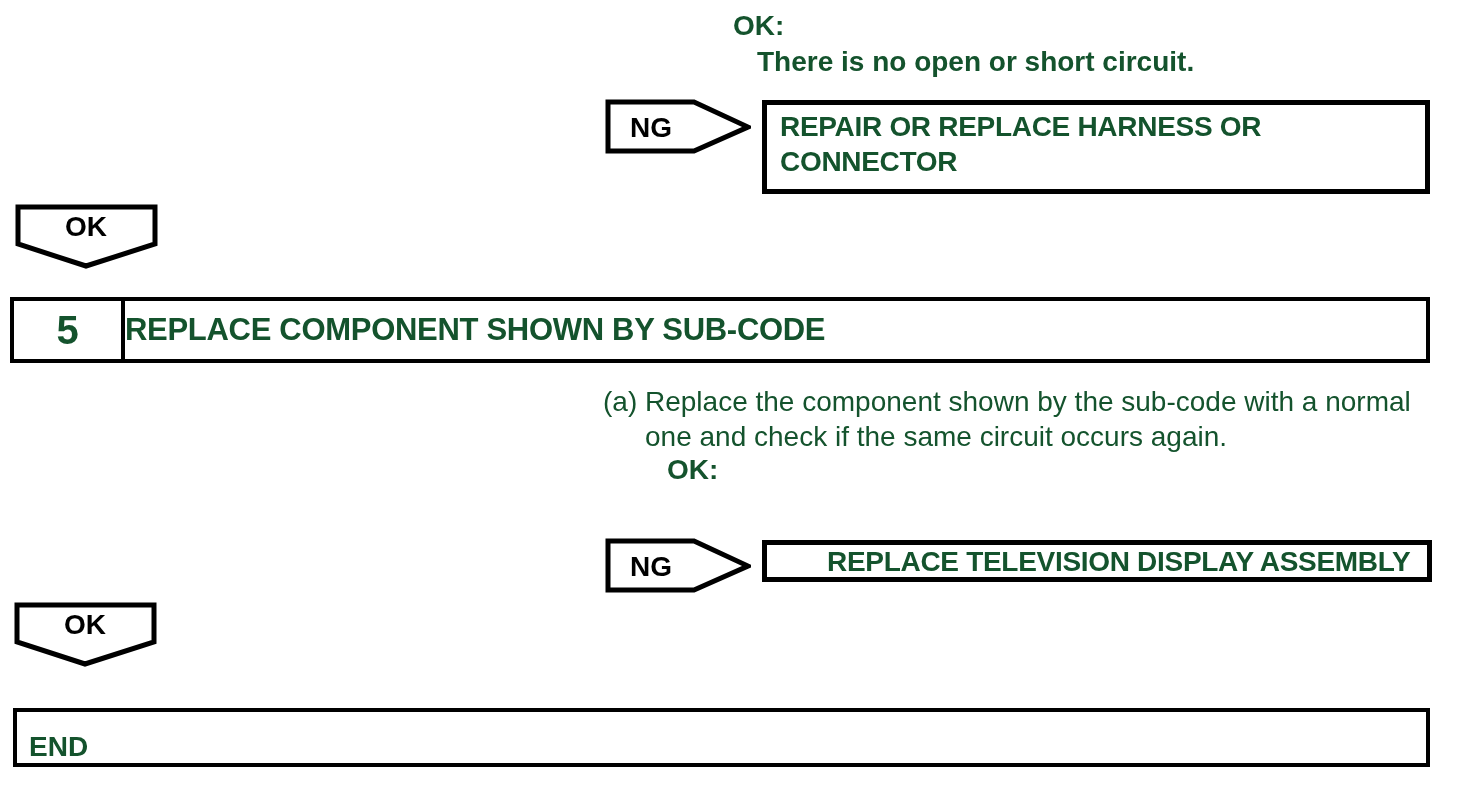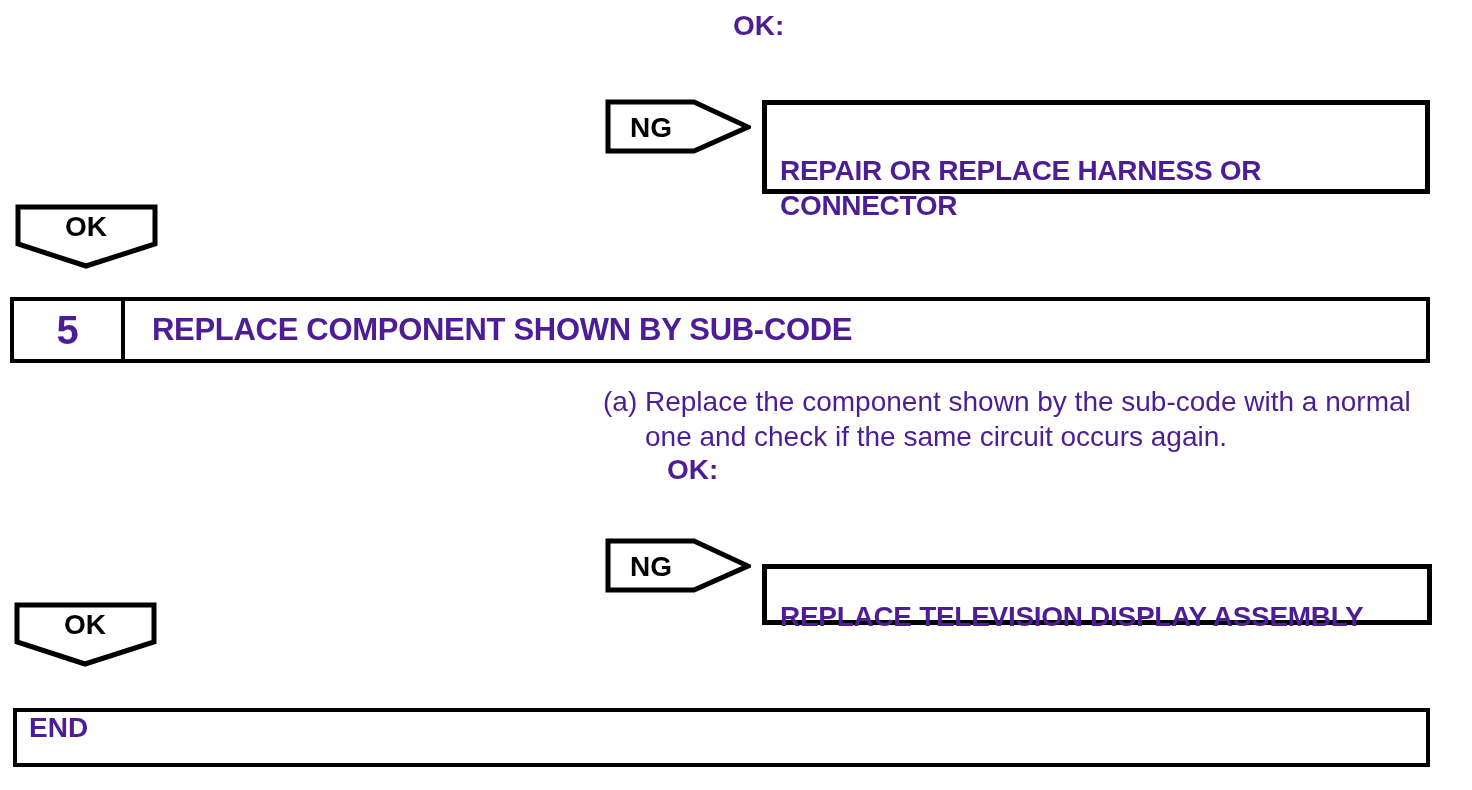"OK:" .canvas { color: #4c1d95 -> #14532d }
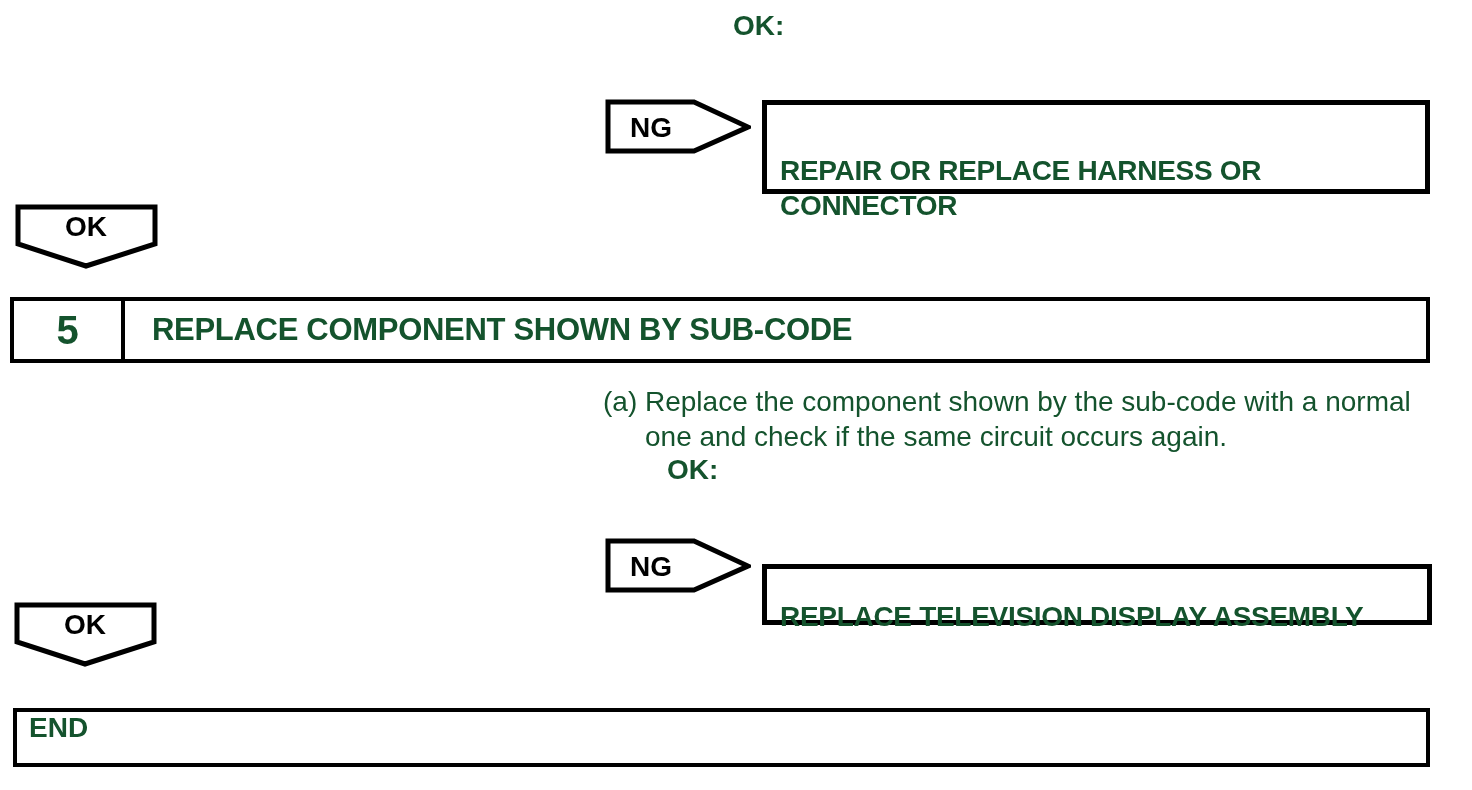"There is no open or" div.abs { html: none -> <div>There is no open or short circuit.</div> }
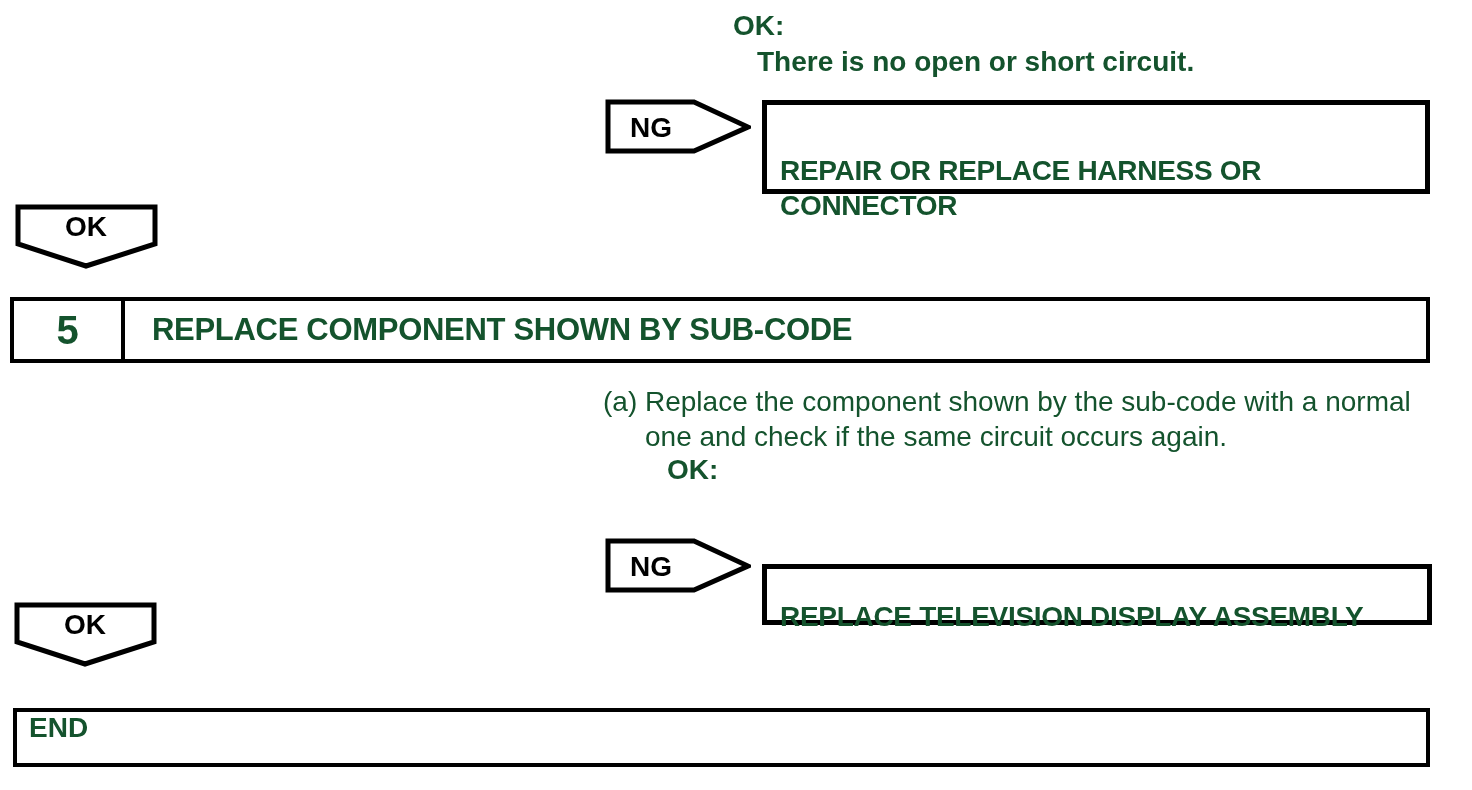"REPAIR OR REPLACE HARNESS OR" .action-box .action-text { margin-top: 44px -> none }
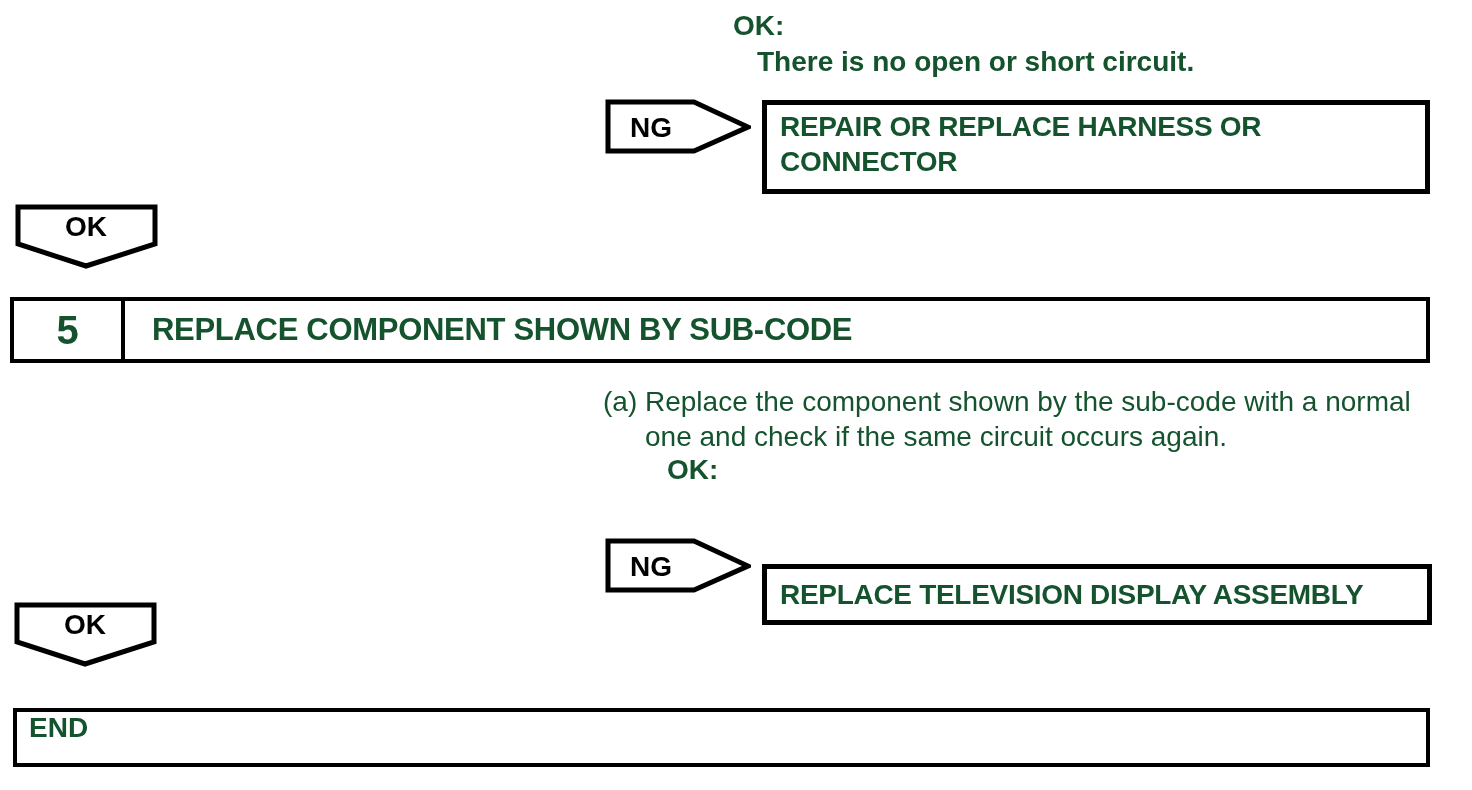"REPLACE COMPONENT SHOWN BY SUB-CODE" .step-title { padding-left: 27px -> 0 }
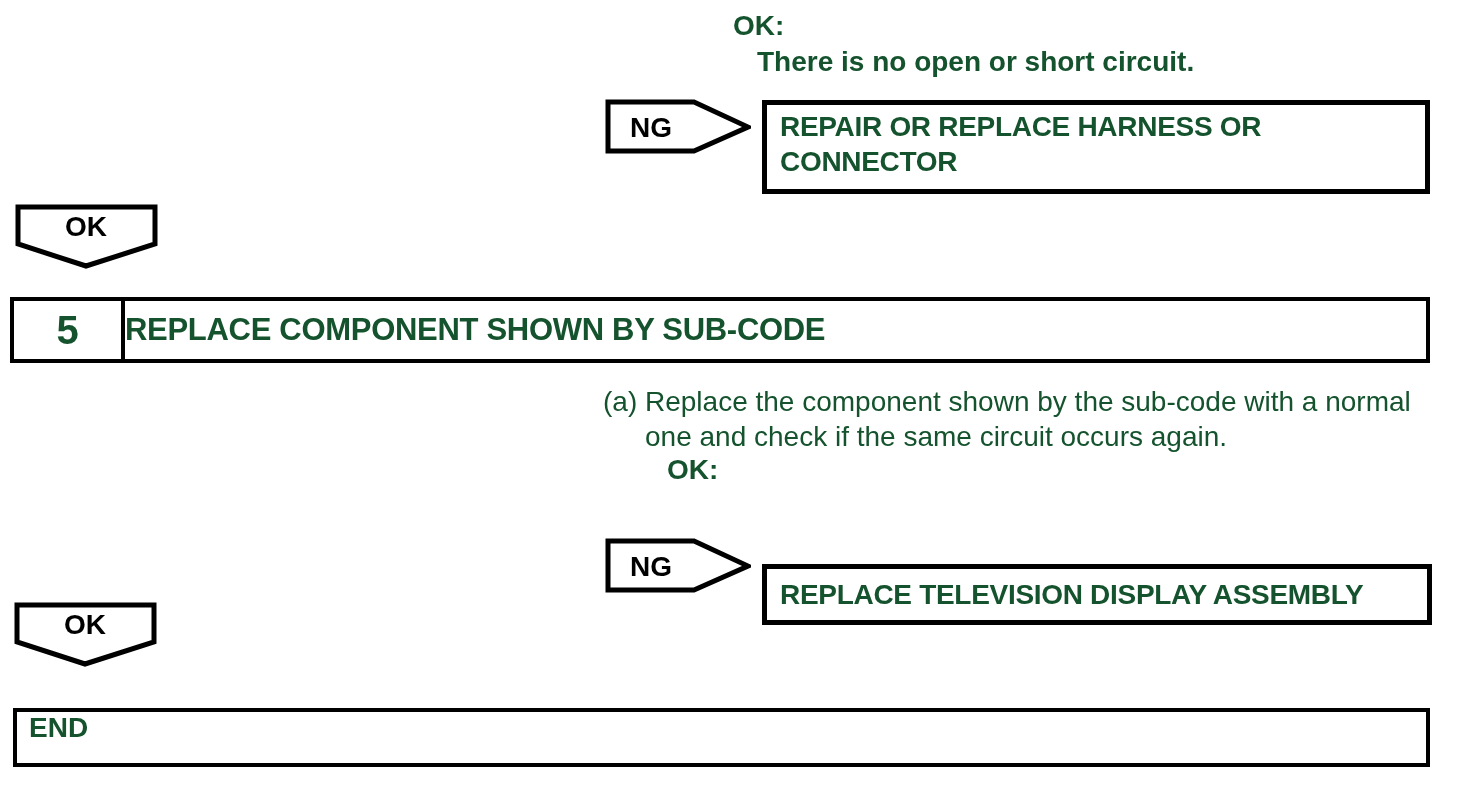"REPLACE TELEVISION DISPLAY ASSEMBLY" div.abs { height: 61px -> 42px; padding-left: none -> 47px; top: 564px -> 540px }
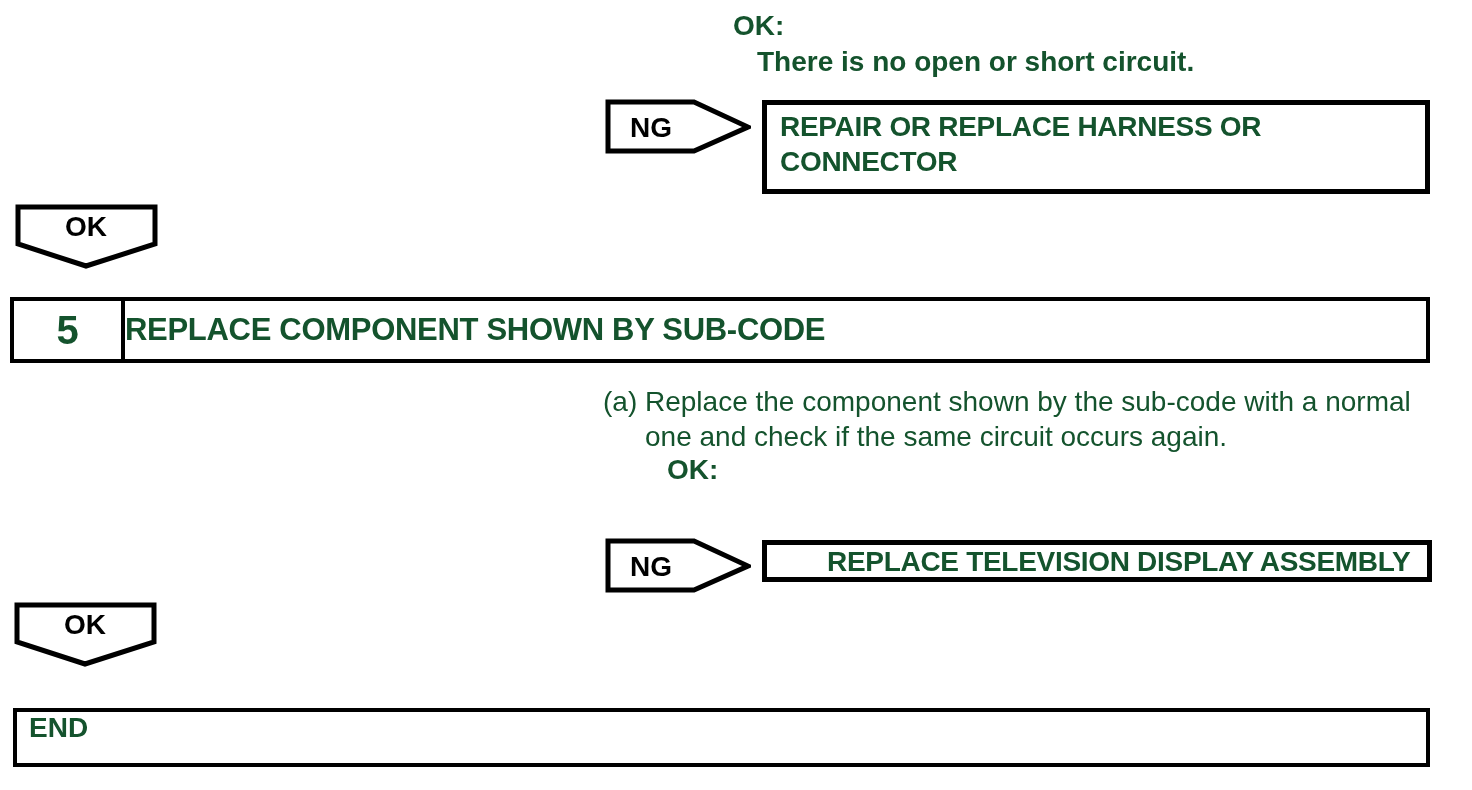"END" .end-box { align-items: flex-start -> flex-end }
